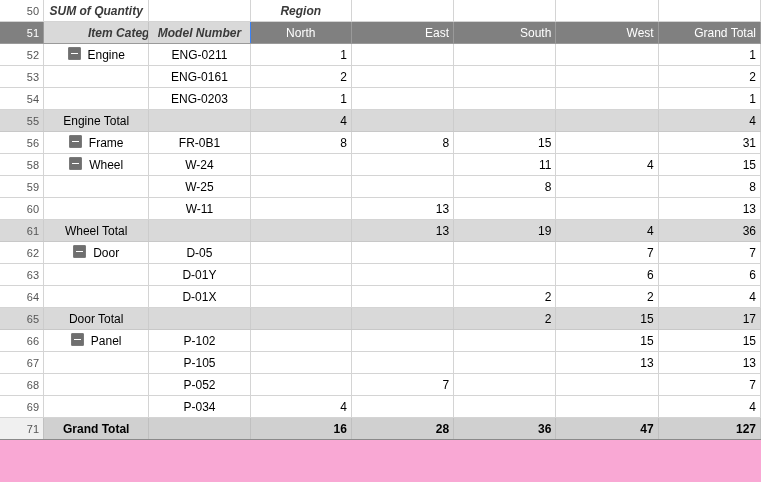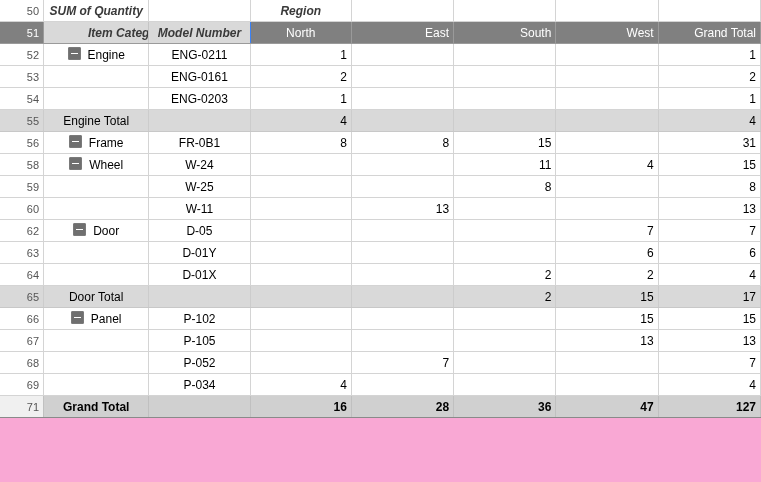"61" tr.subtotal { html: none -> <tr> <td>61</td> <td>Wheel Total</td> <td></td> <td></td> <td>13</td> <td>19</td> <td>4</td> <td>36</td> </tr> }
